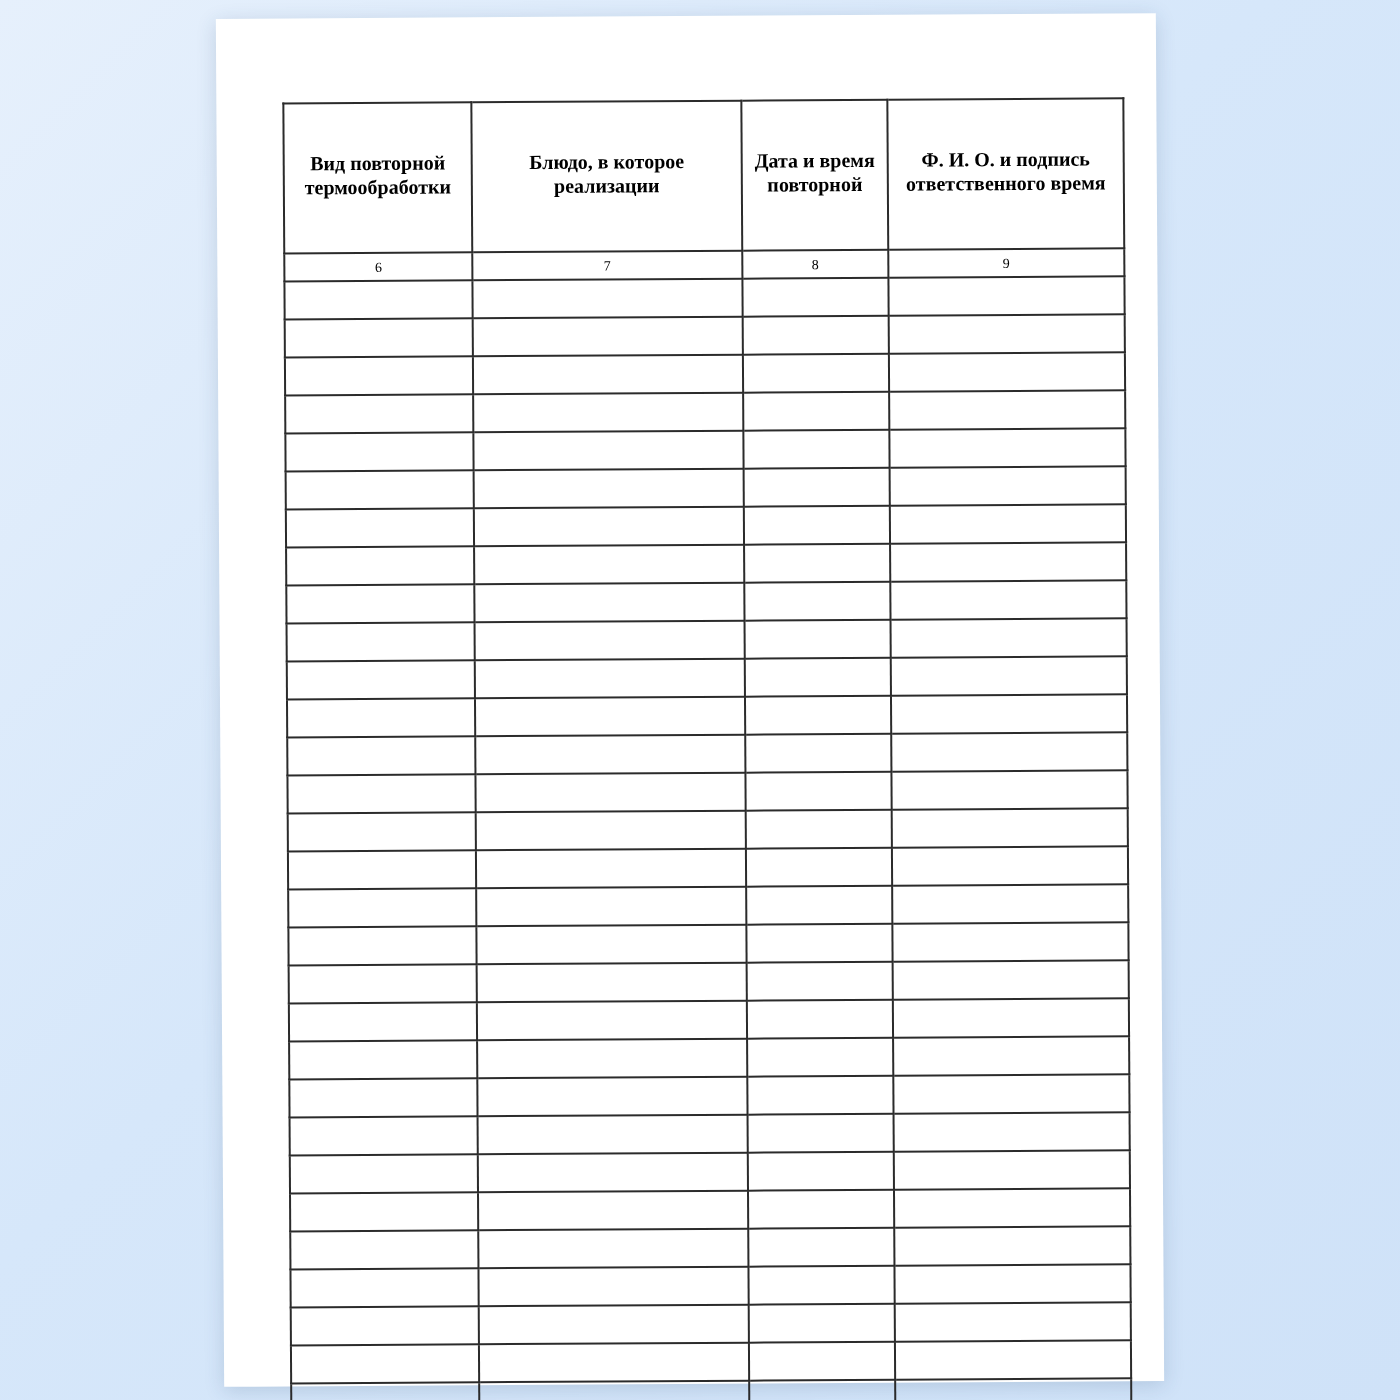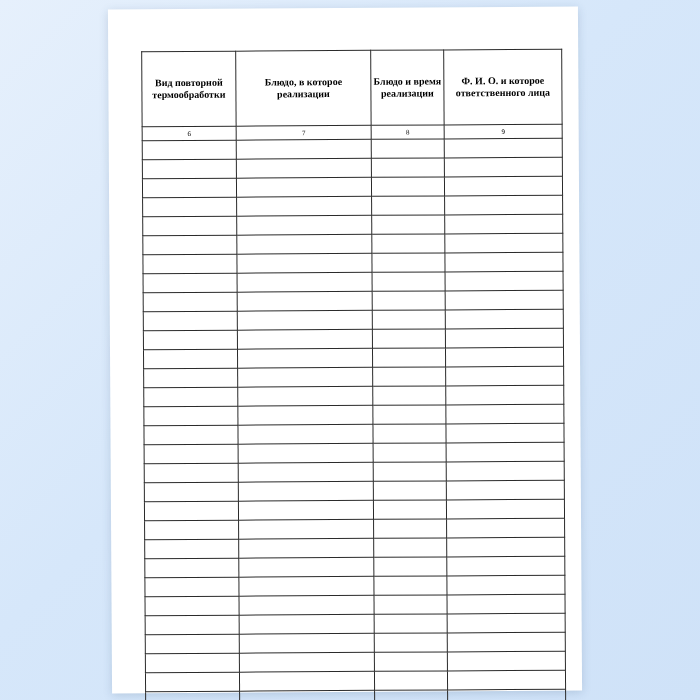"Блюдо и время реализации" th.head { text: Блюдо и время реализации -> Дата и время повторной }
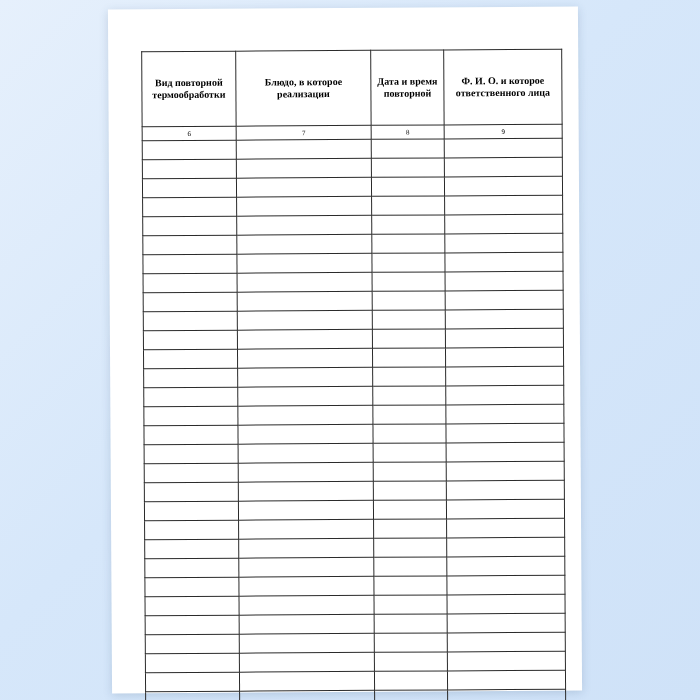"Ф. И. О. и которое" th.head { text: которое ответственного лица -> подпись ответственного время }
